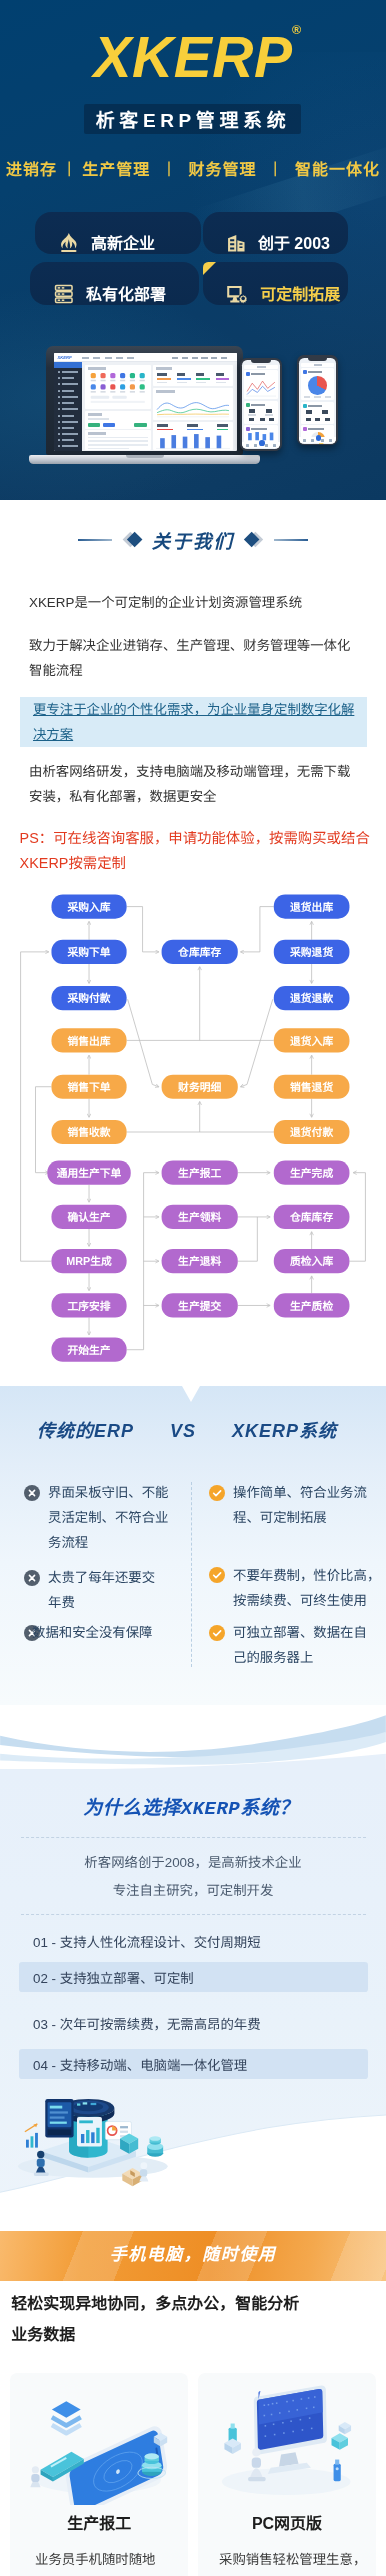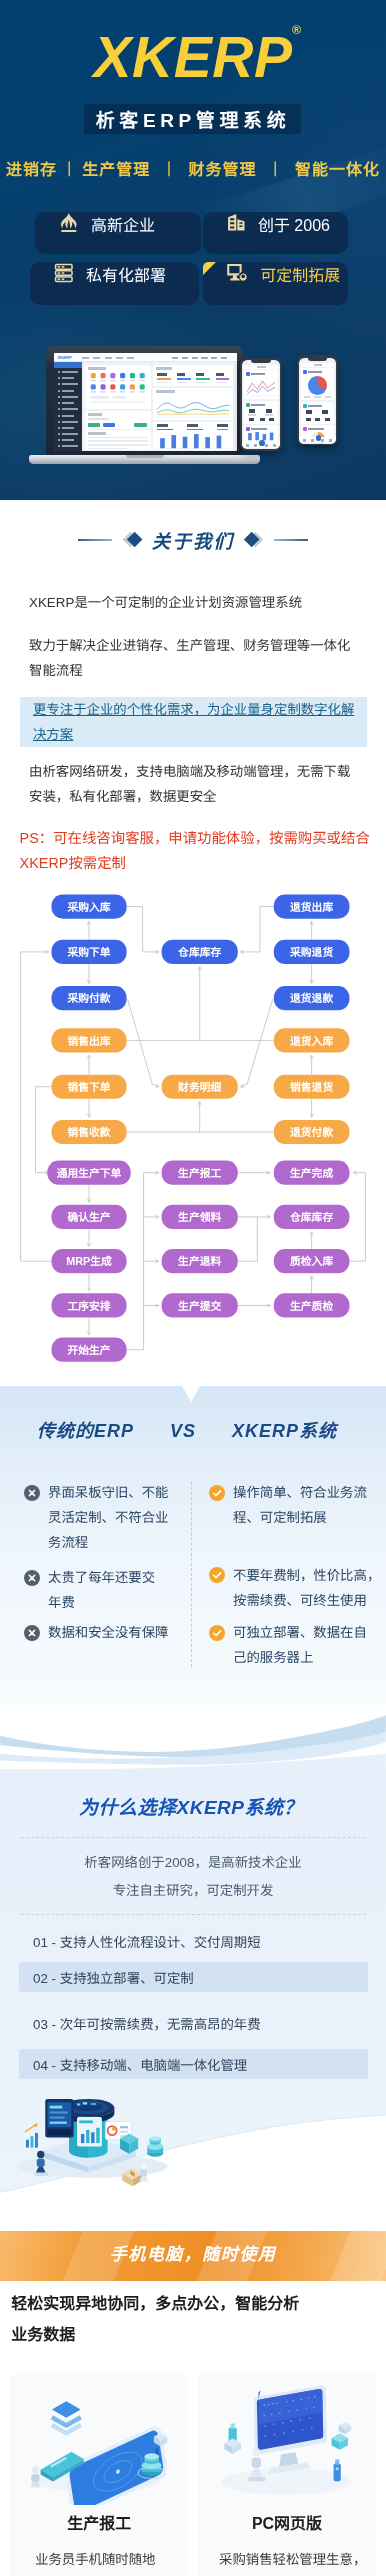"高新企业" .badge { align-items: flex-start -> flex-end; border-radius: 10px -> 16px; font-weight: normal -> bold }
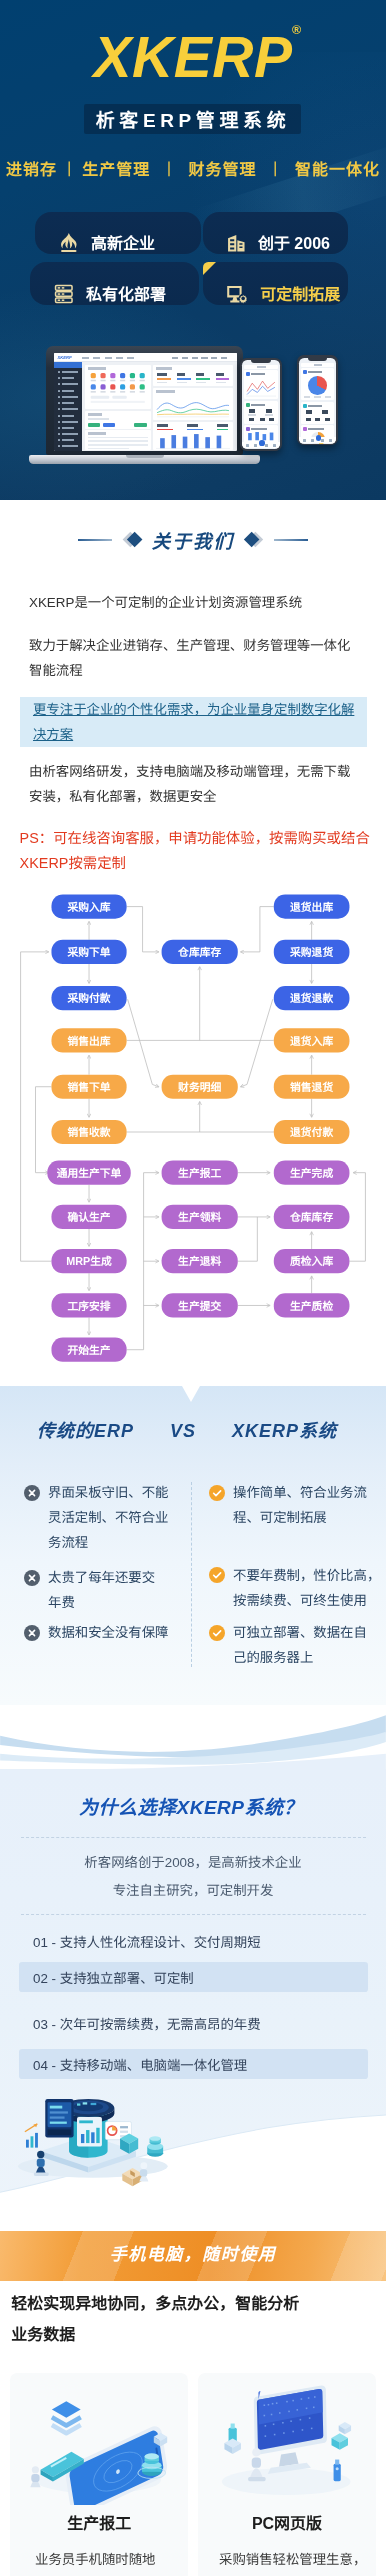"创于 2006" span { text: 2006 -> 2003 }
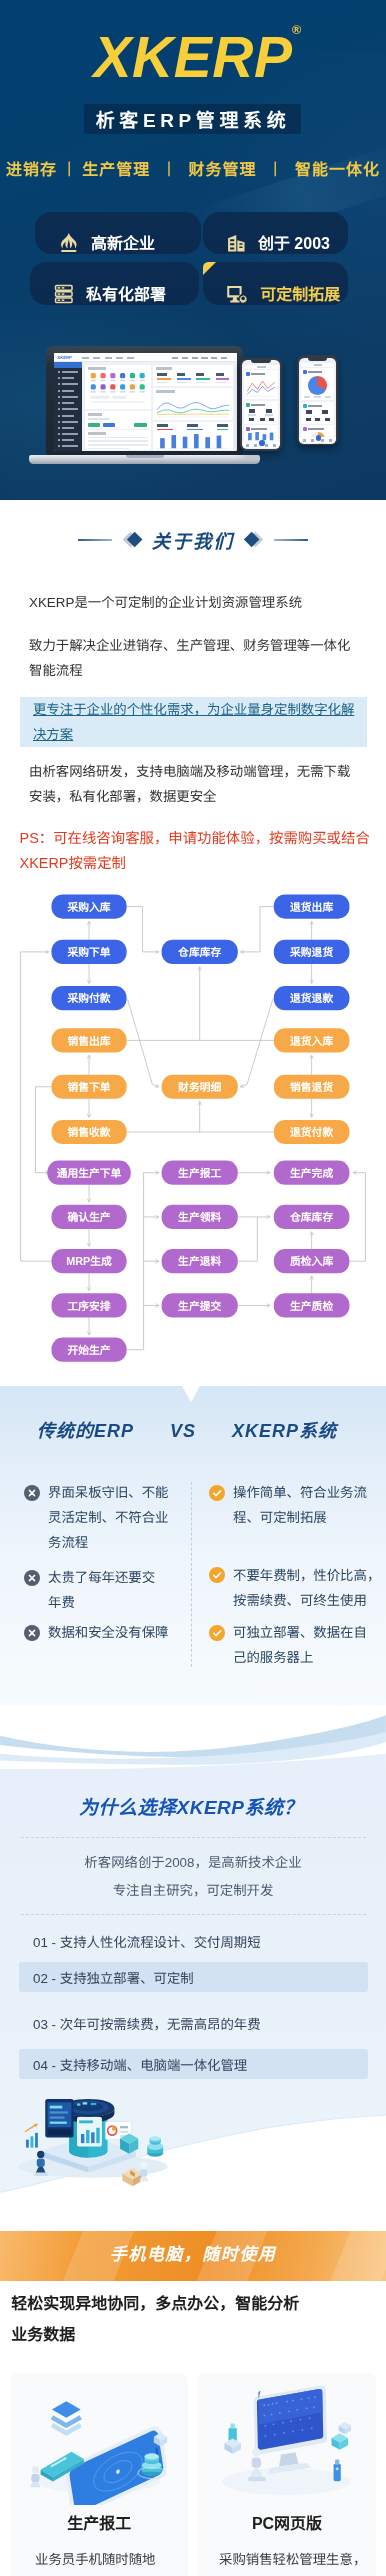"数据和安全没有保障" div.vs-item { left: 48px -> 32px }
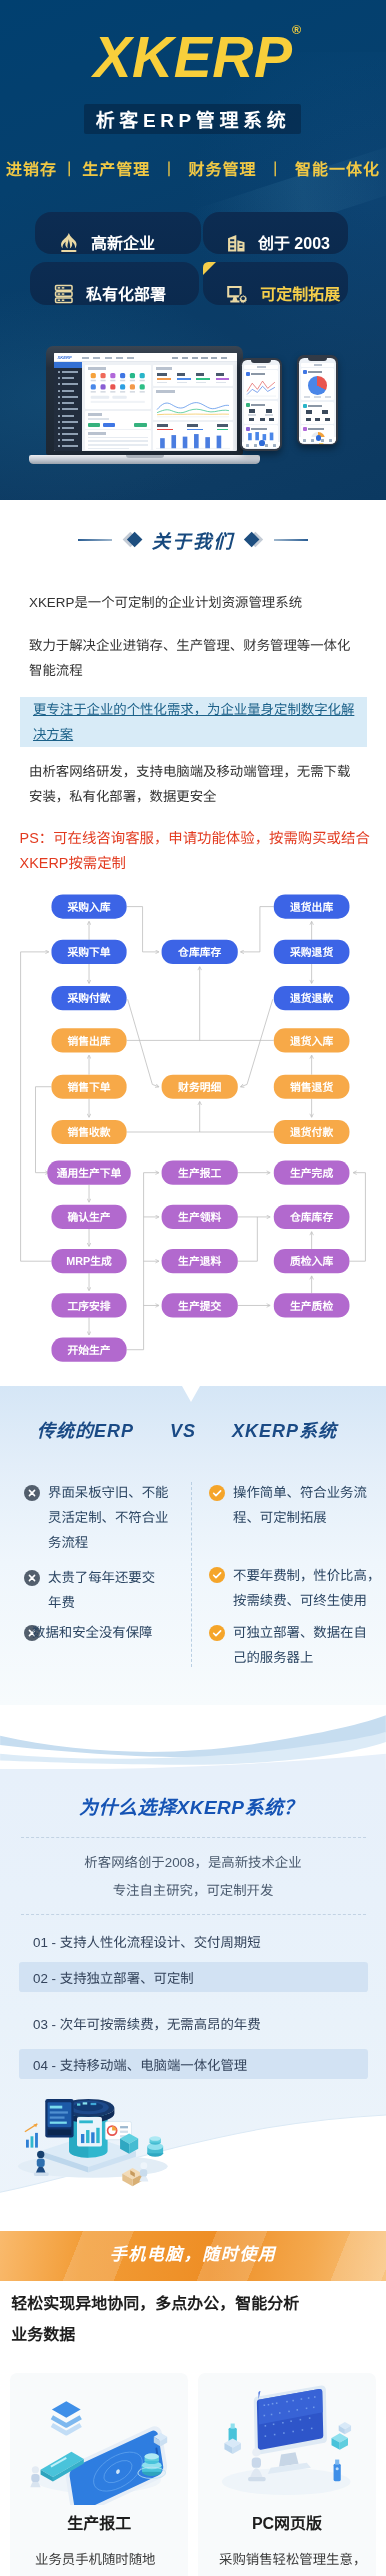"为什么选择XKERP系统？" div.abs { font-family: none -> Liberation Mono, monospace }
